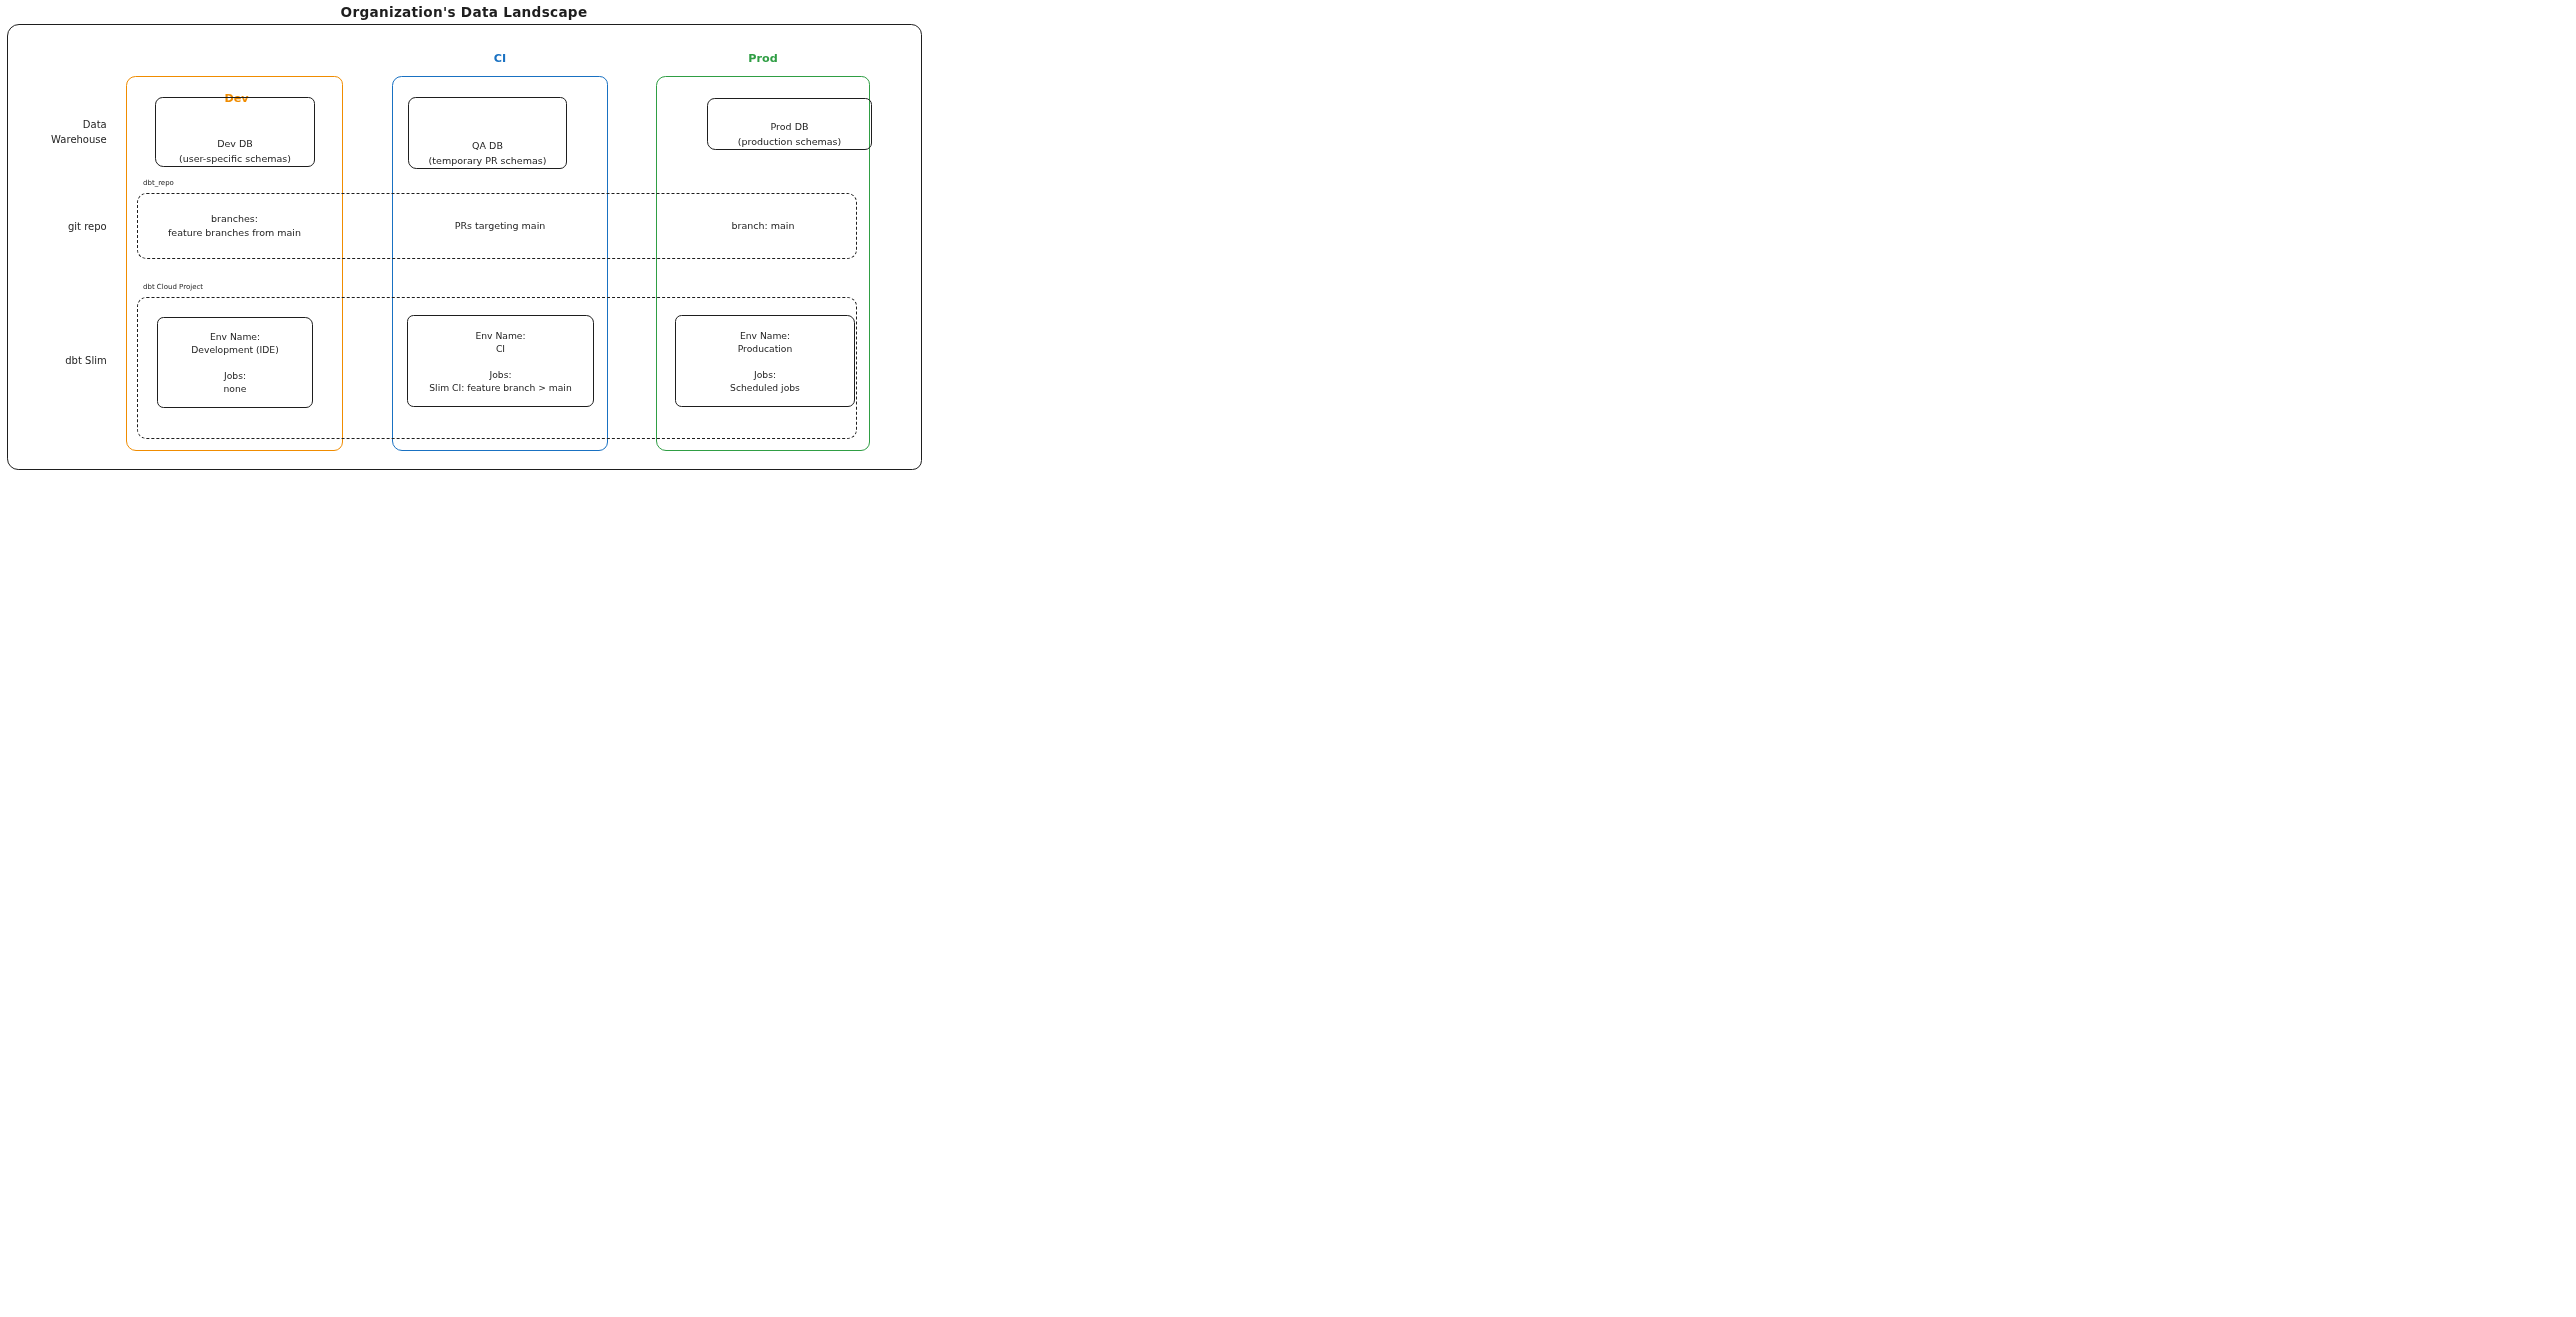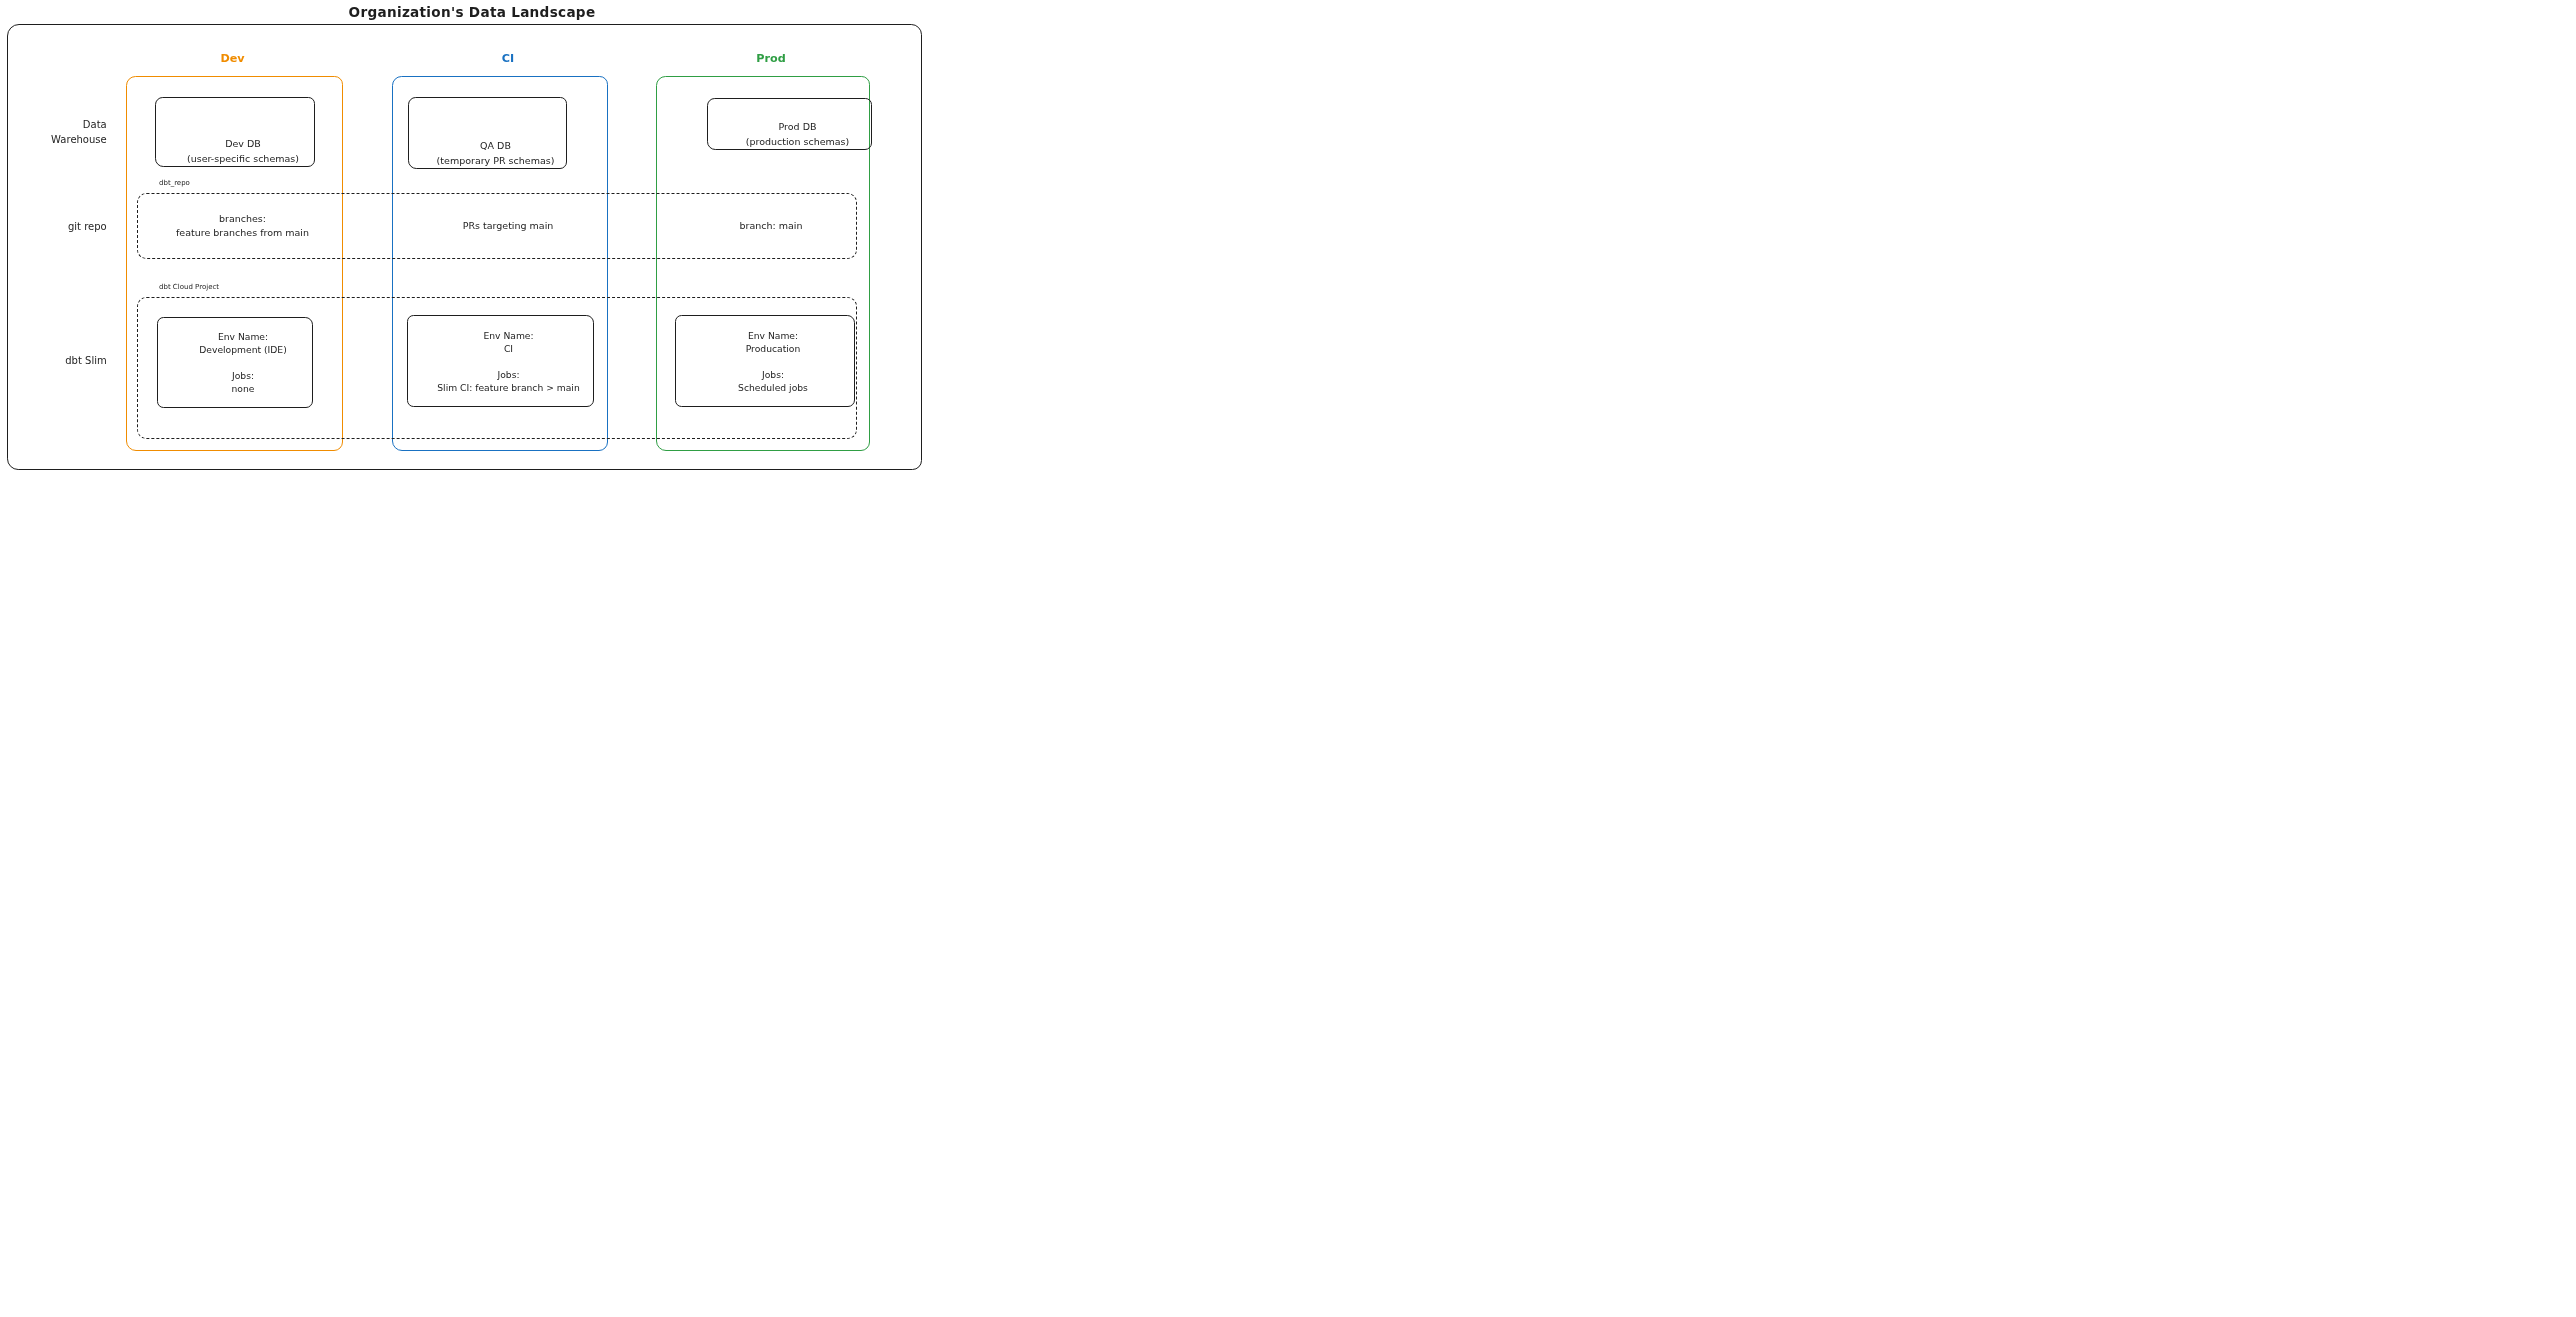"Organization's Data Landscape" .abs { padding-left: 16px -> none }
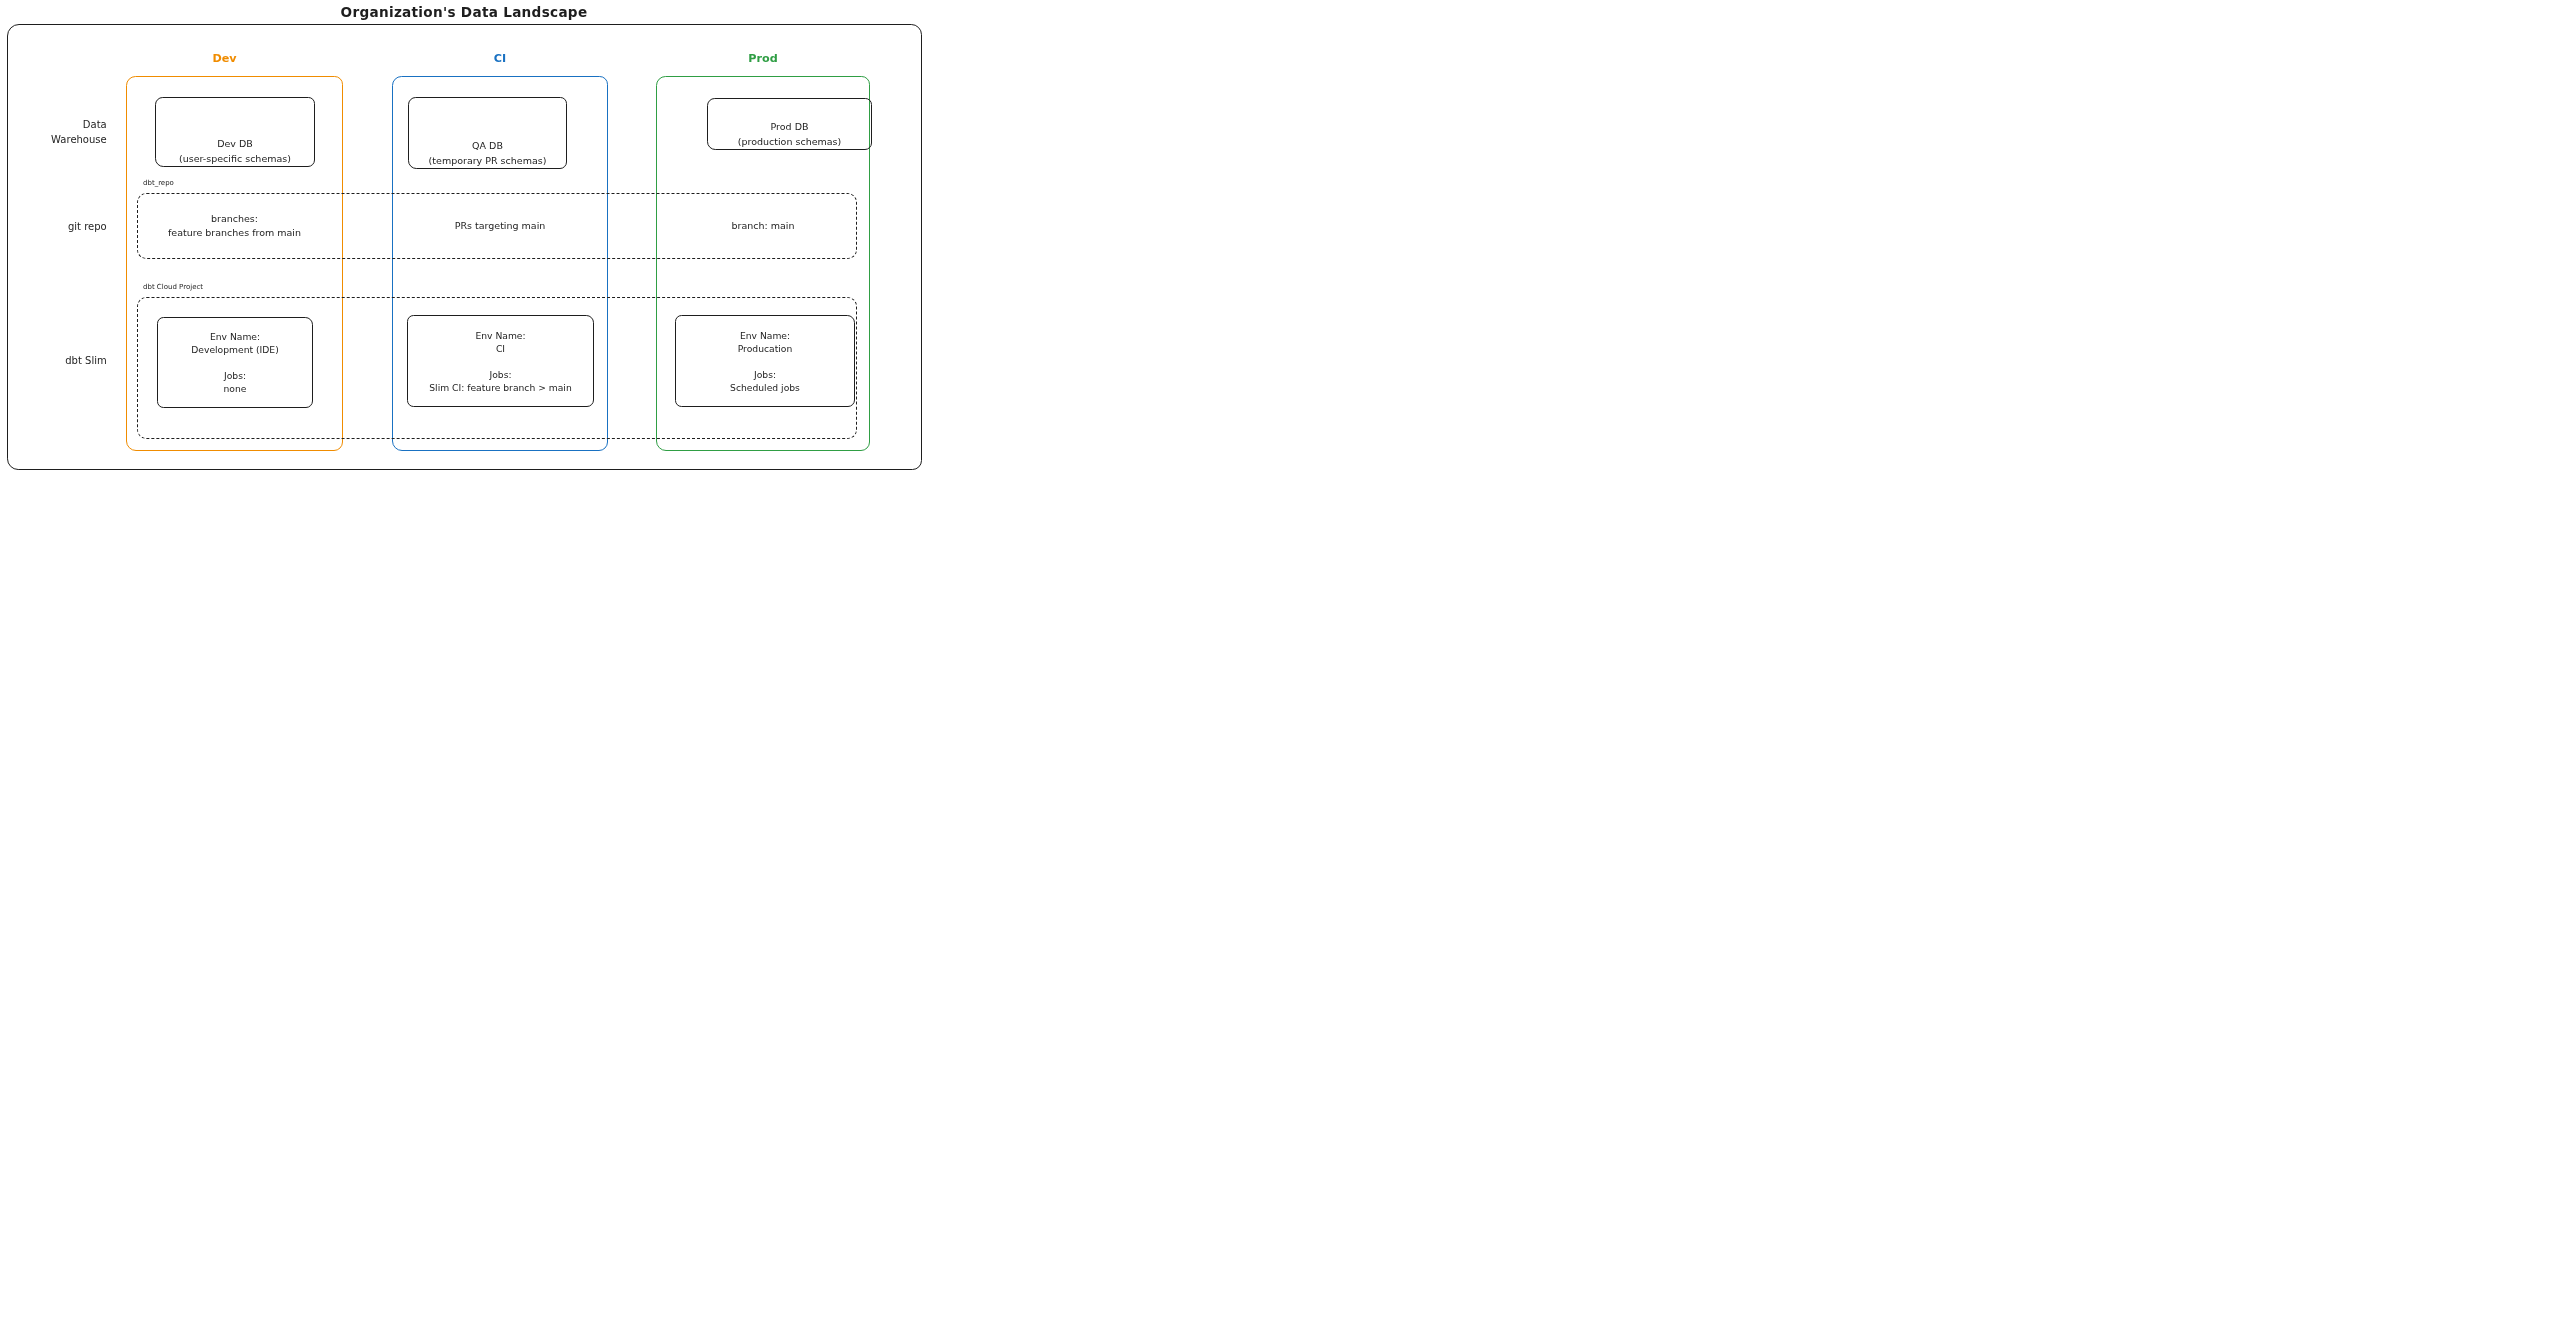"Dev" .hdr-dev { left: 116px -> 128px; margin-top: none -> 40px }
